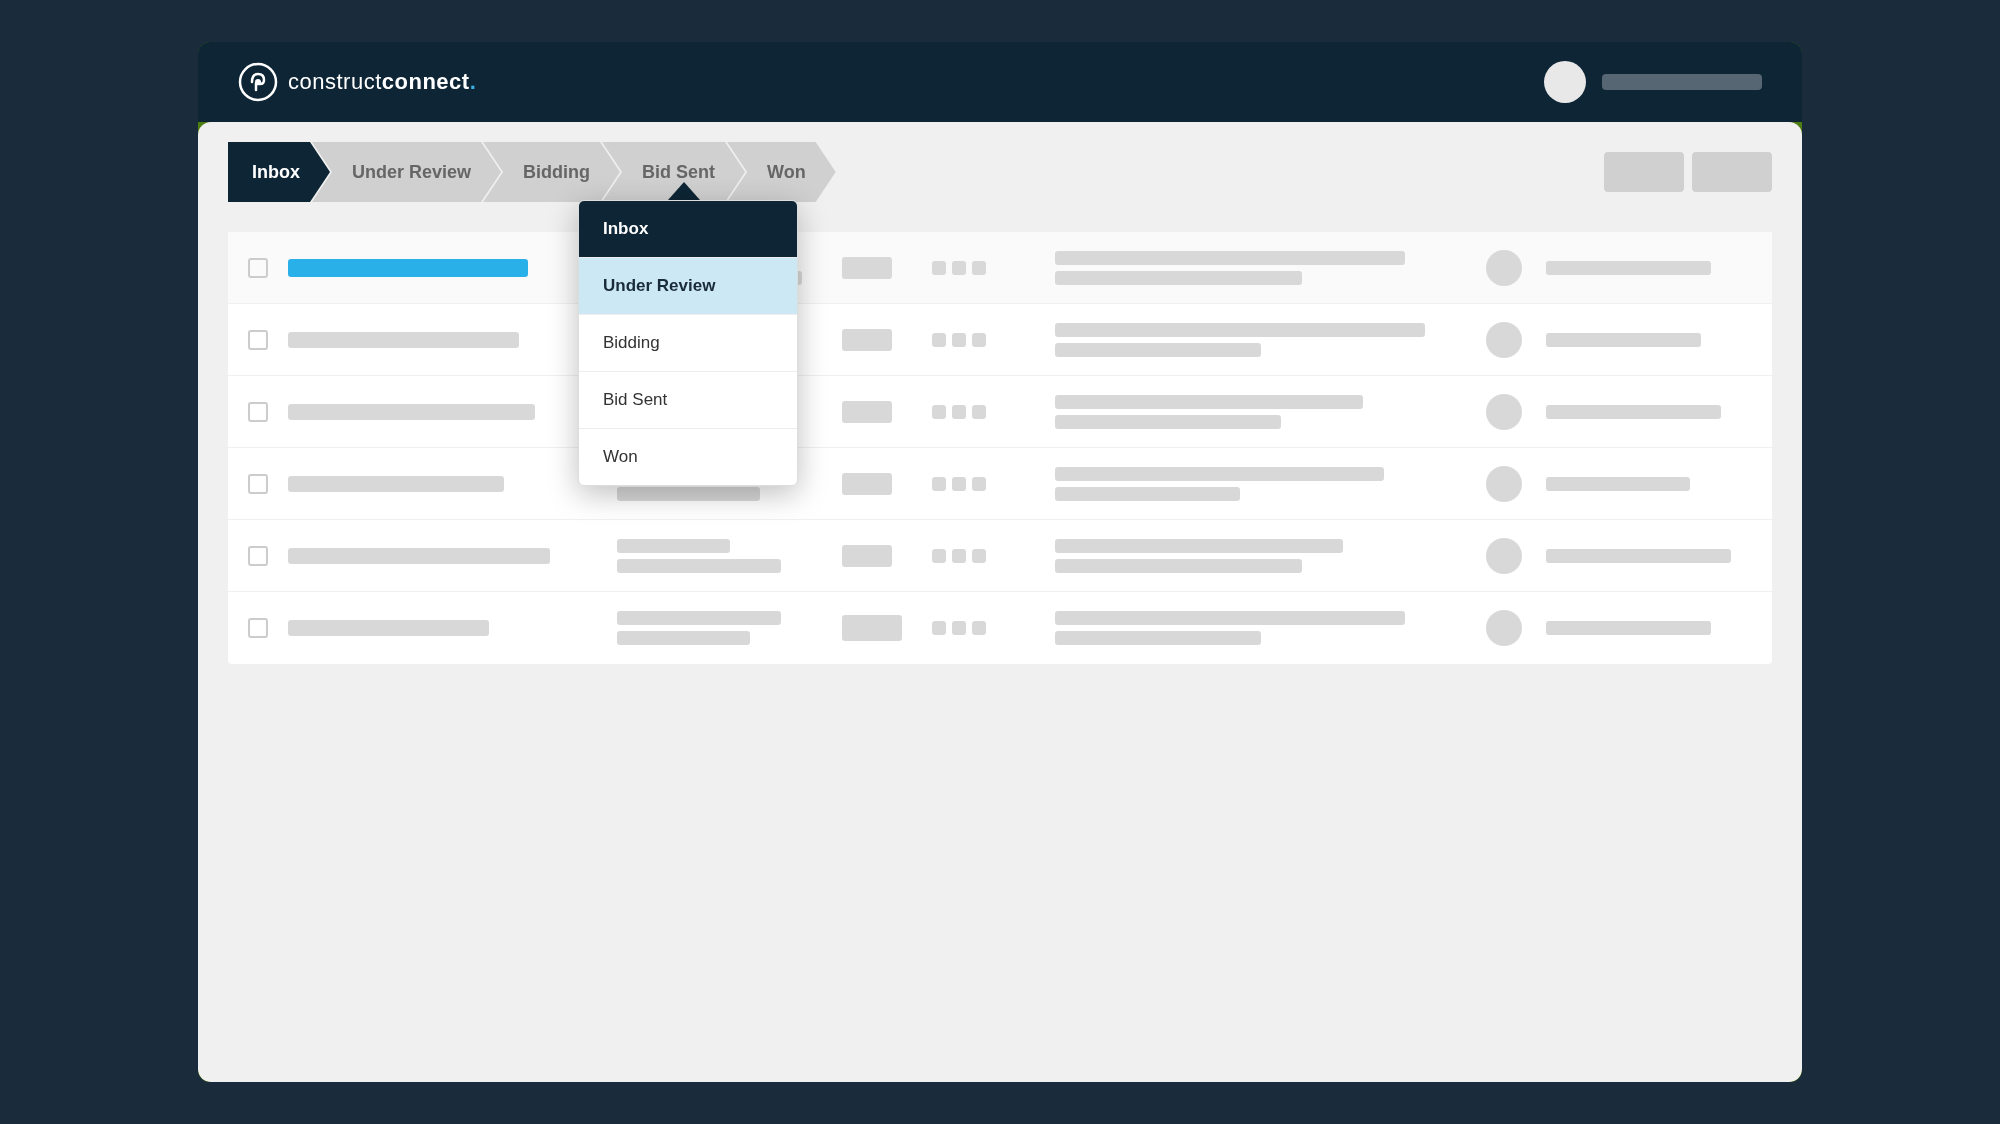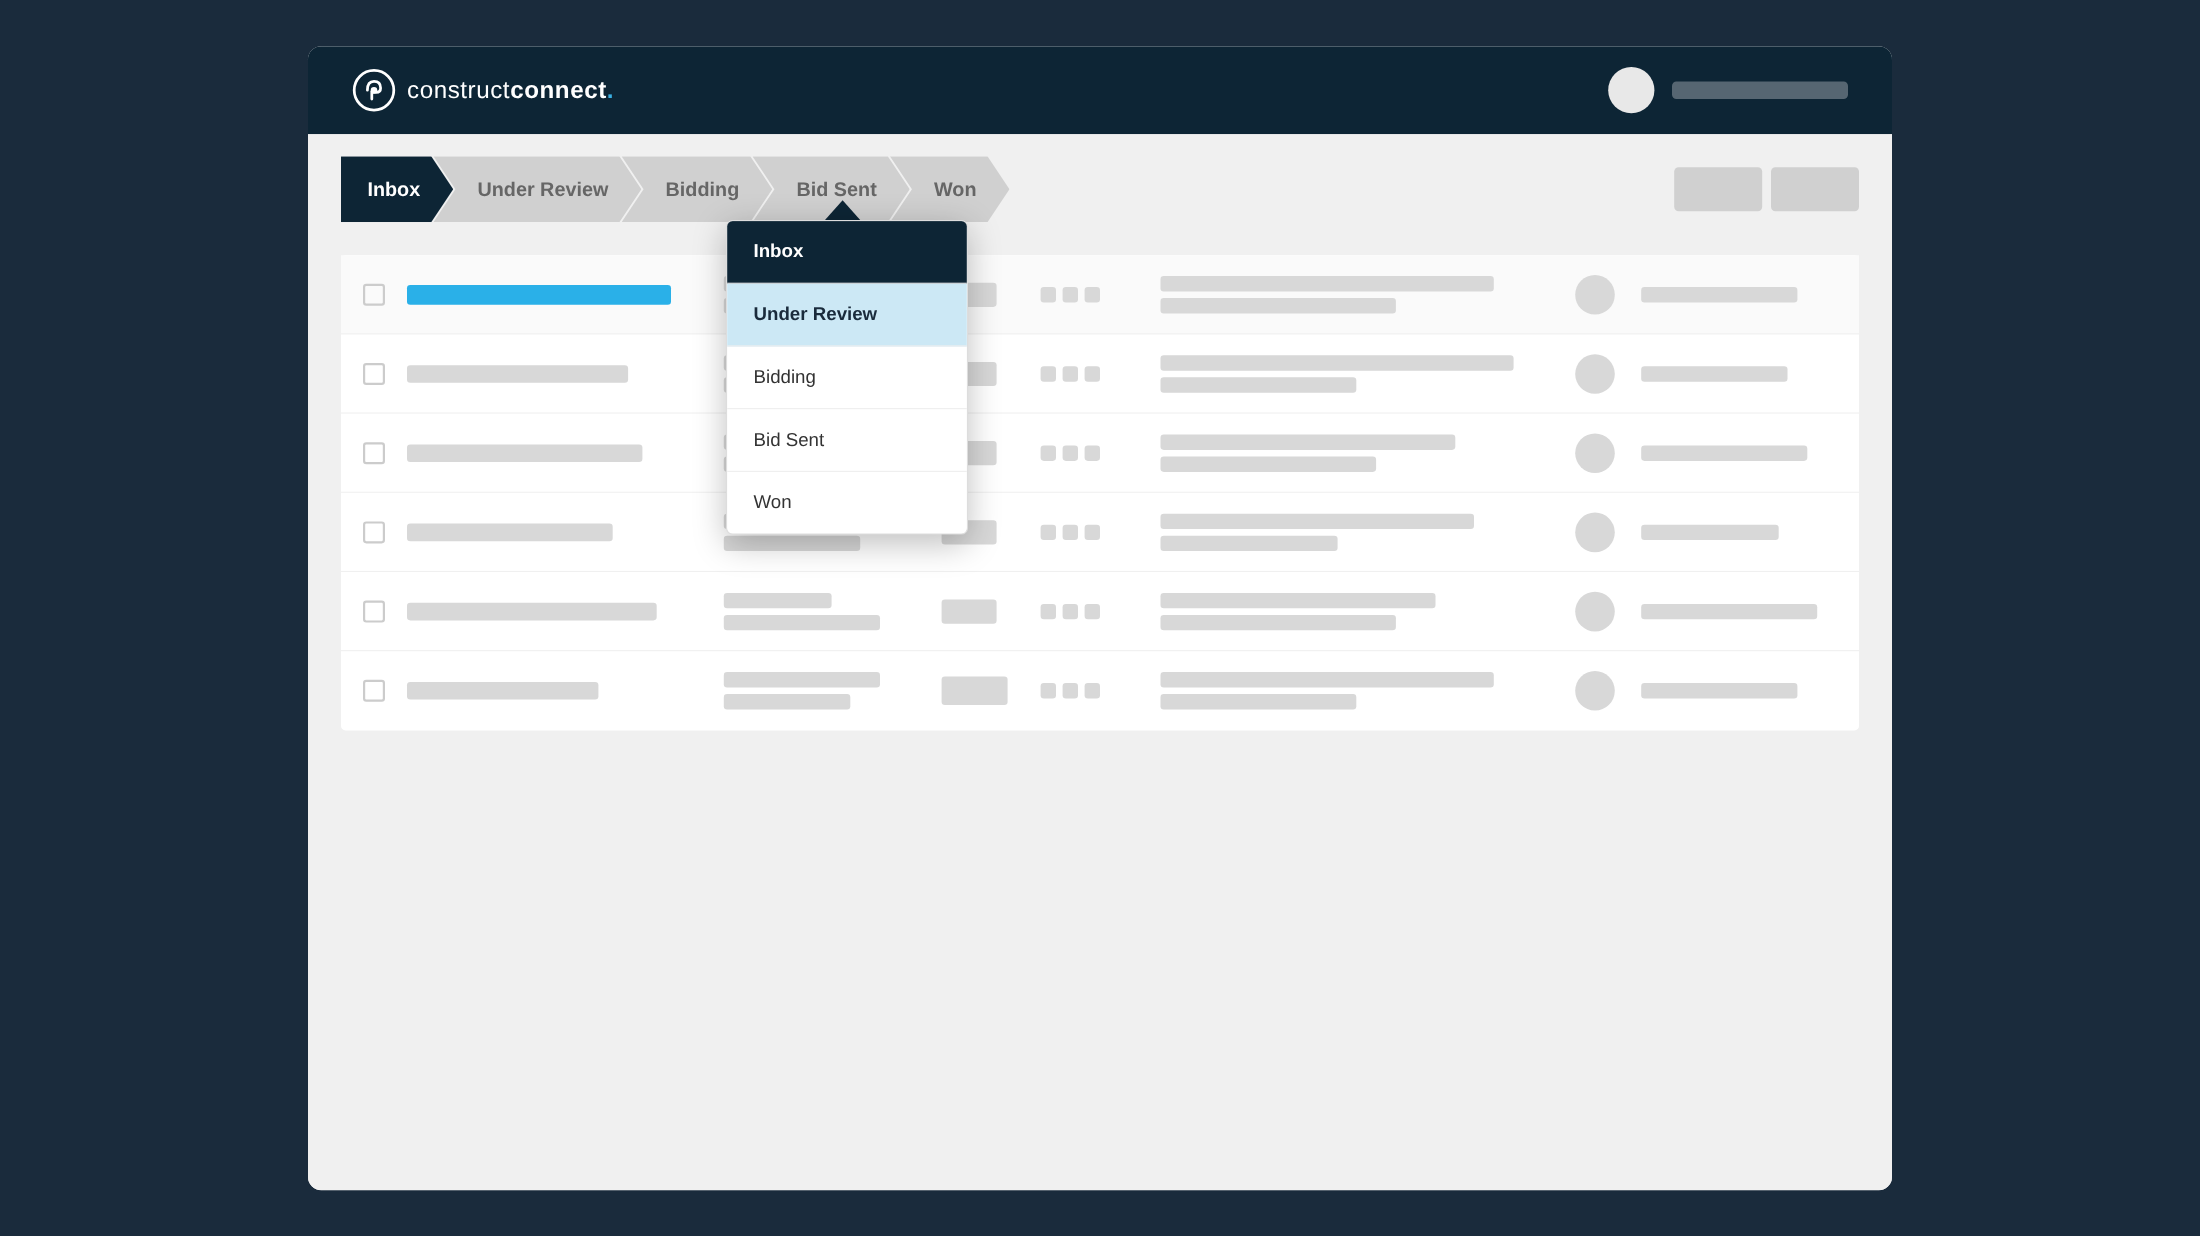"constructconnect." .outer-frame { background: #e5e5e5 -> #4d7c0f; width: 1440px -> 1604px }
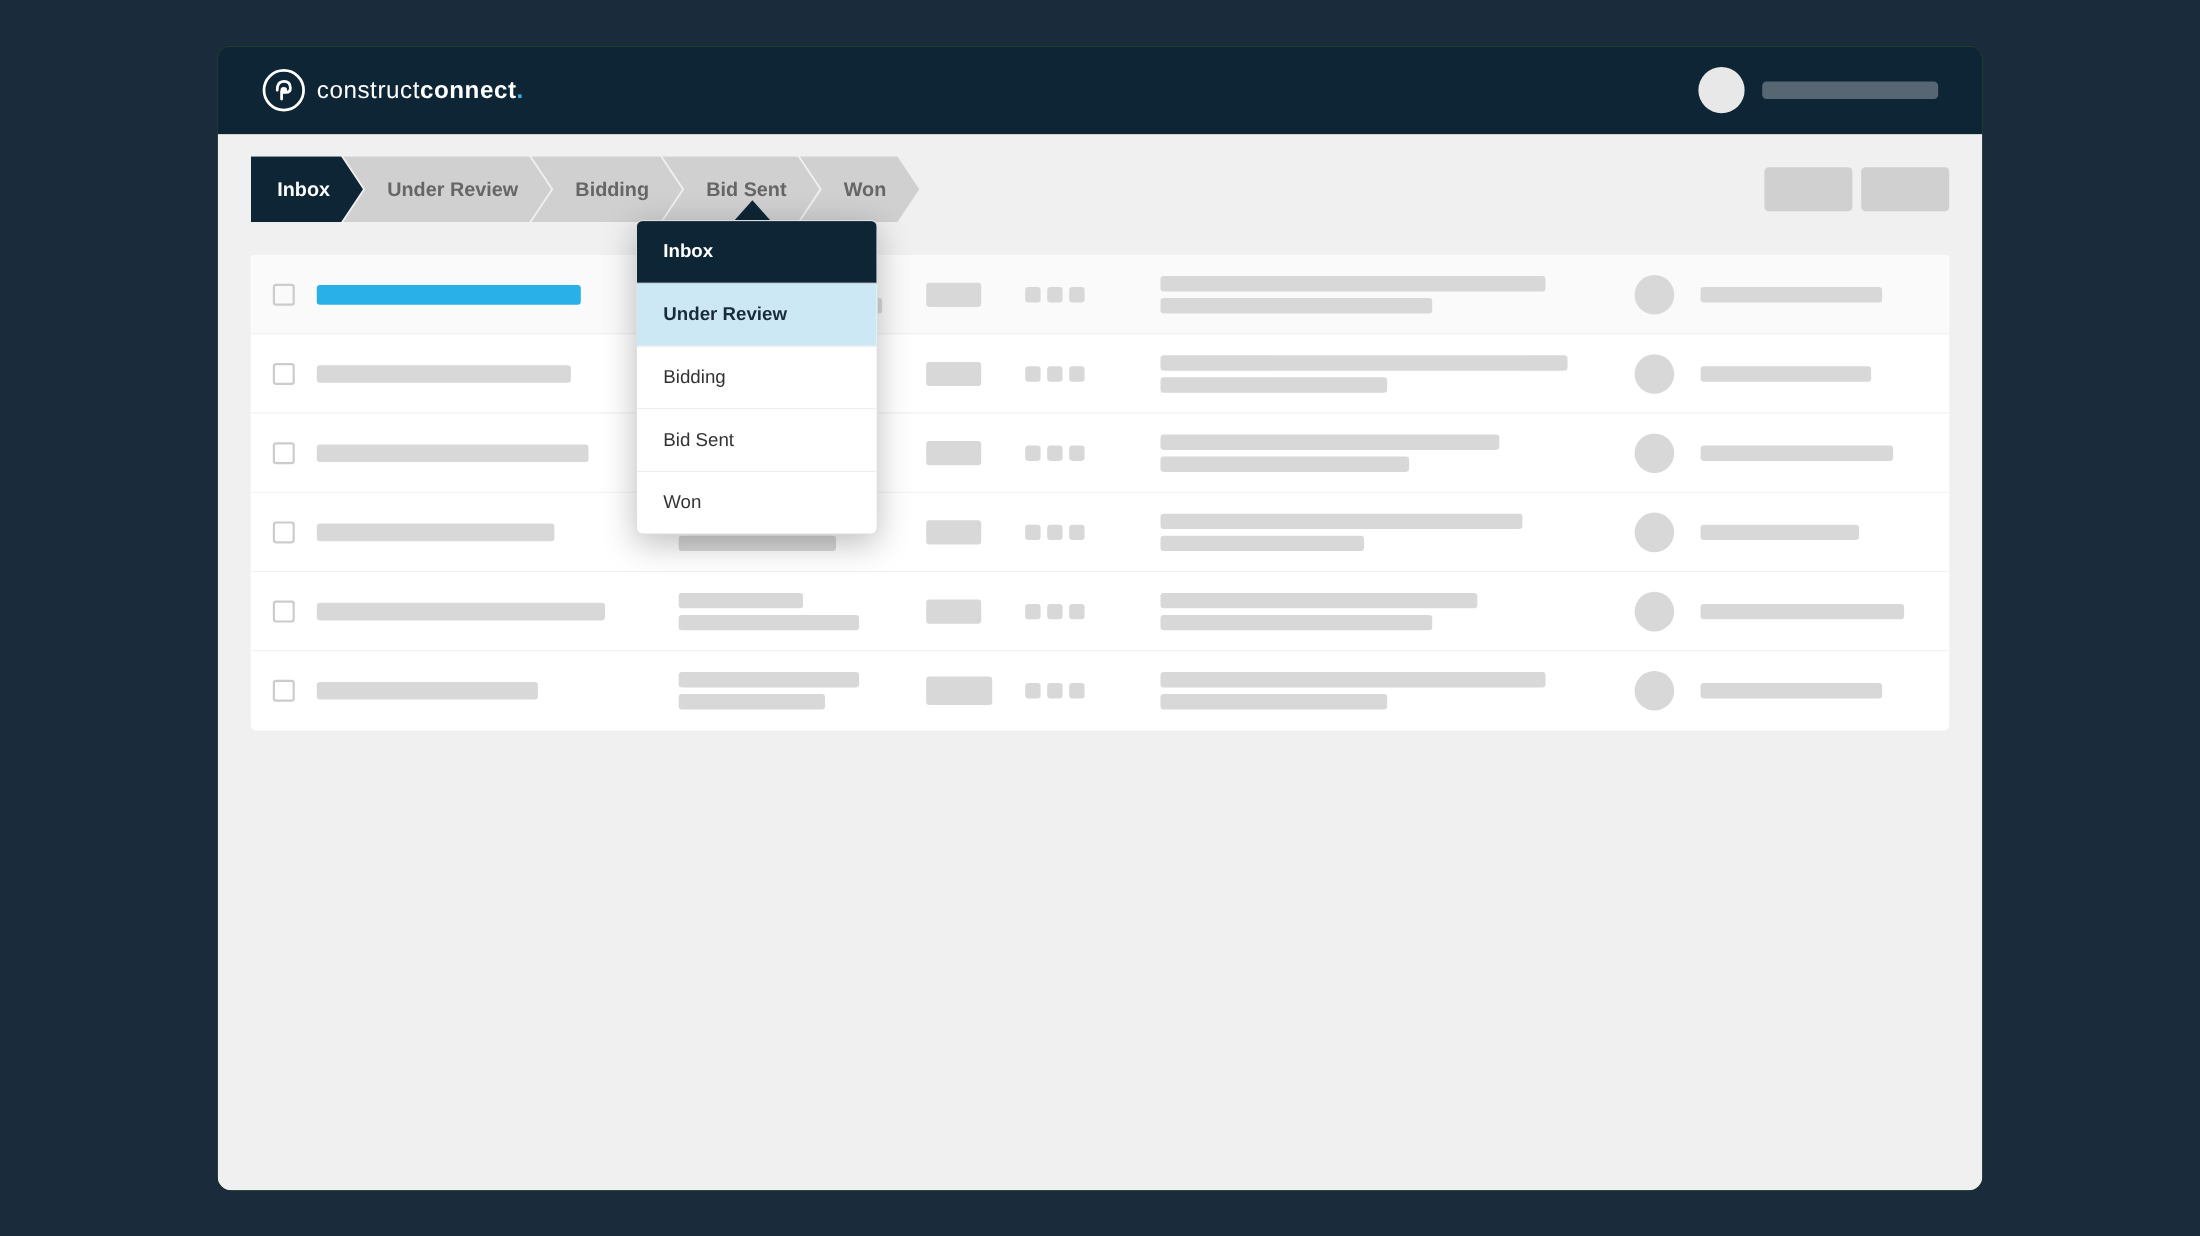"Inbox" .main-content { border-radius: none -> 13px }
